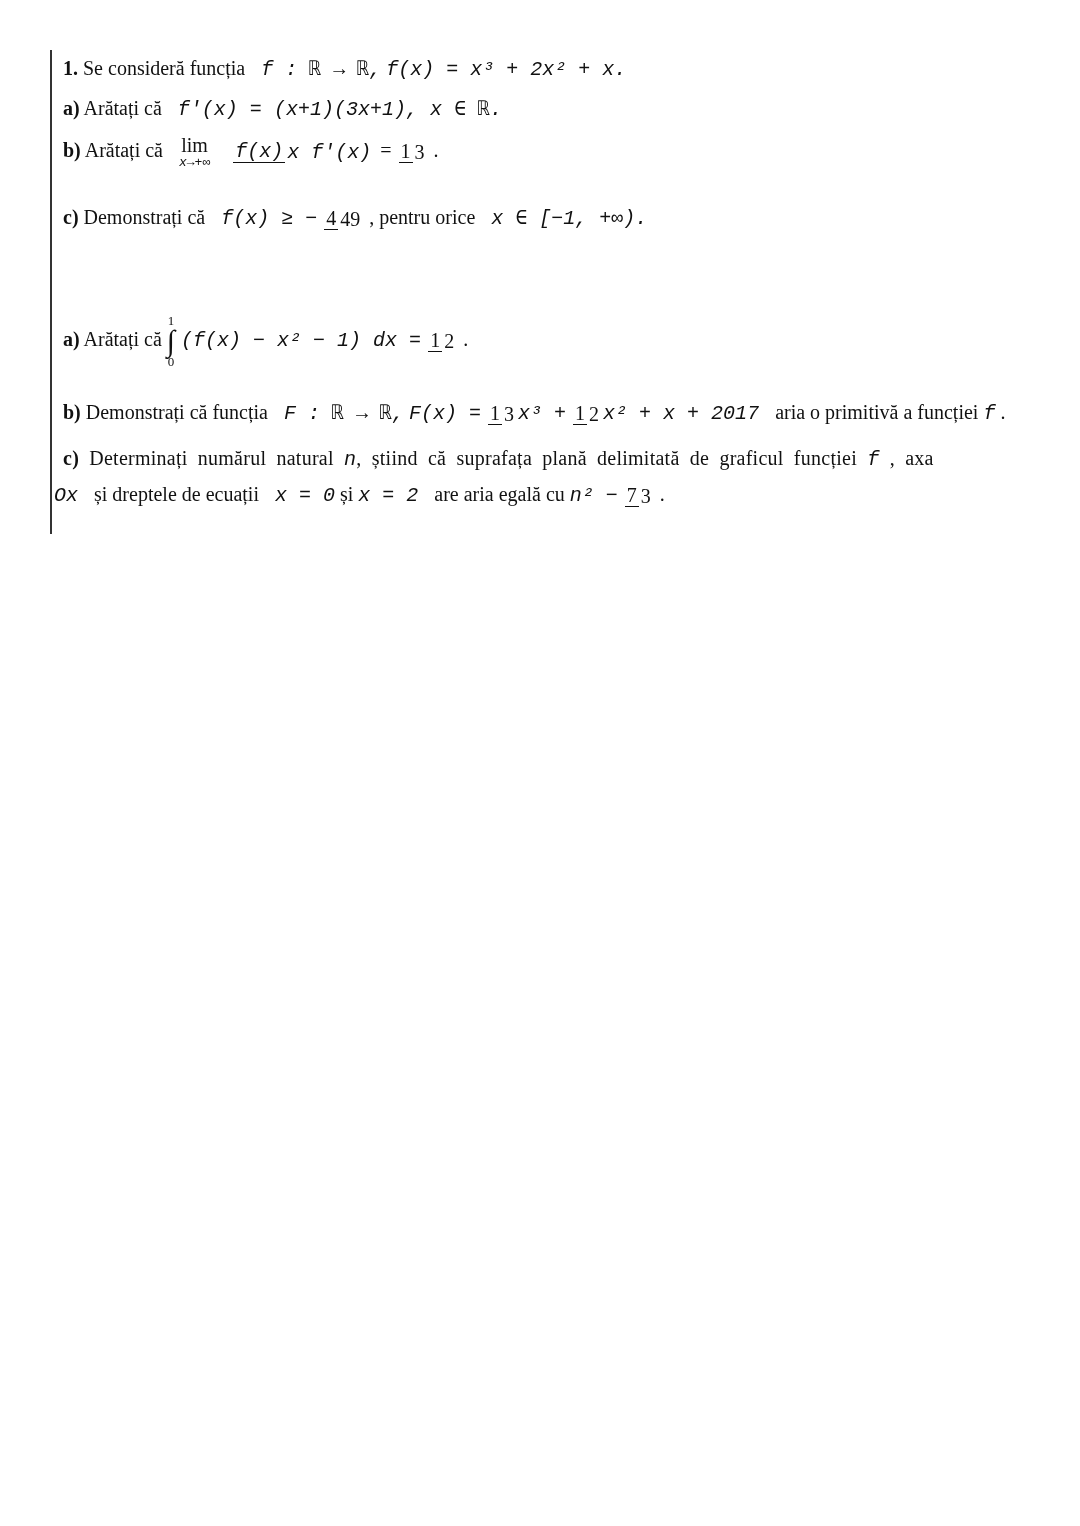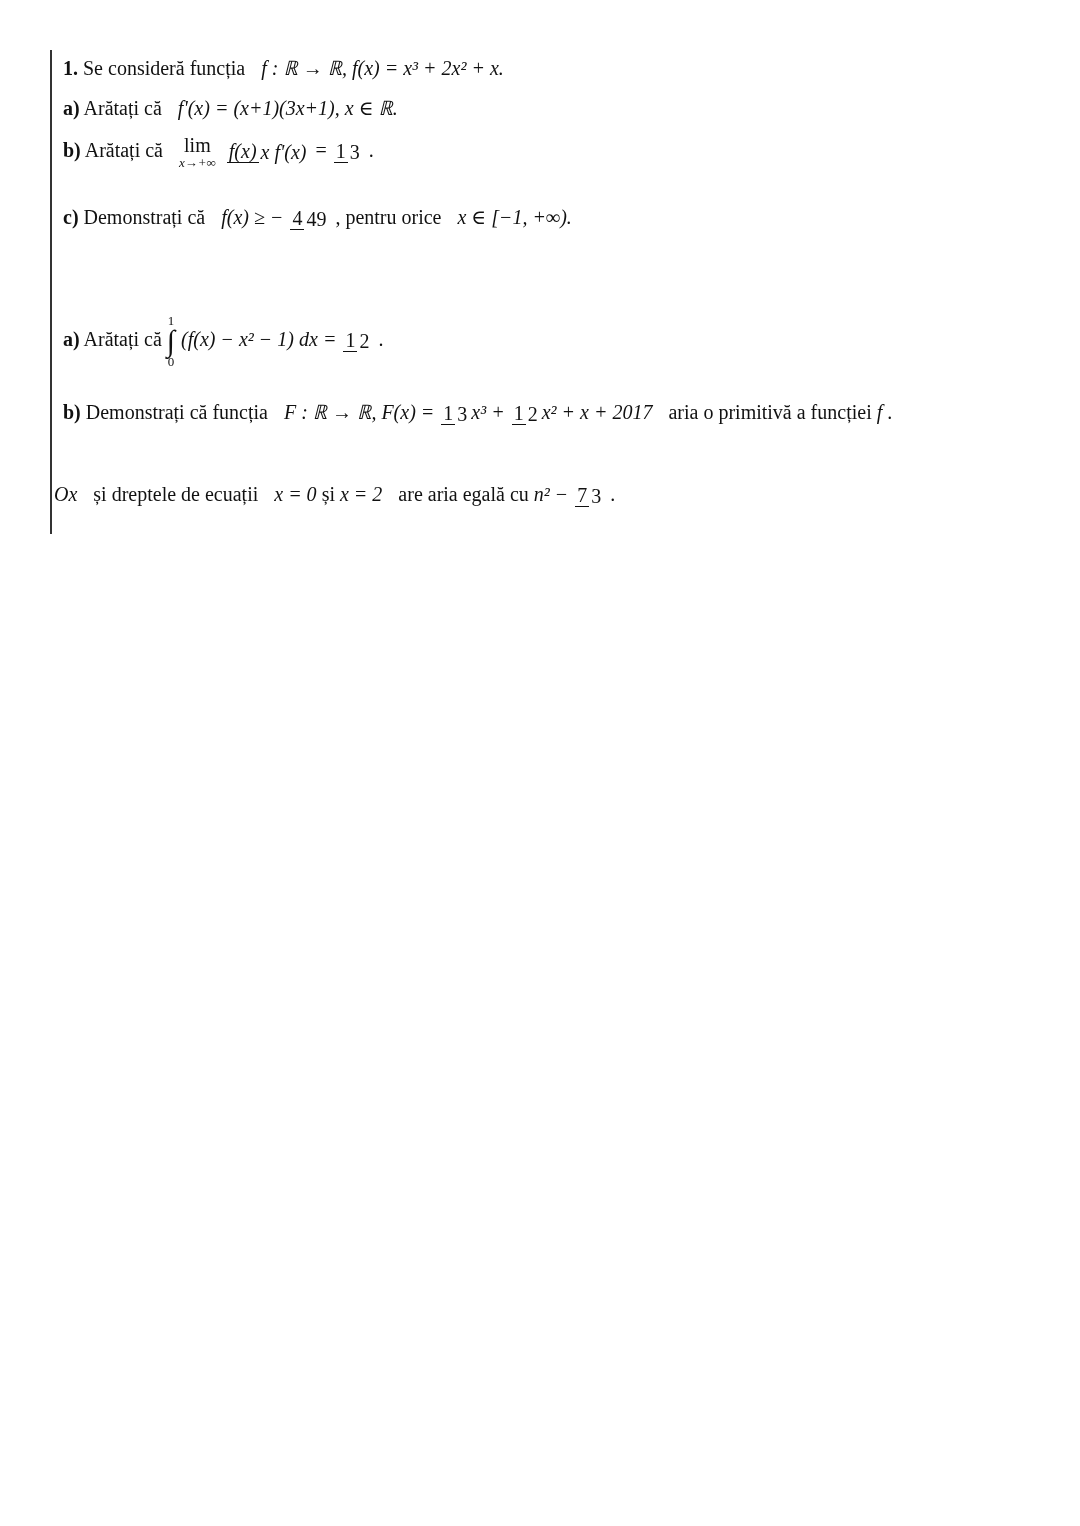"f : ℝ → ℝ," .i { font-family: none -> Liberation Mono, monospace }
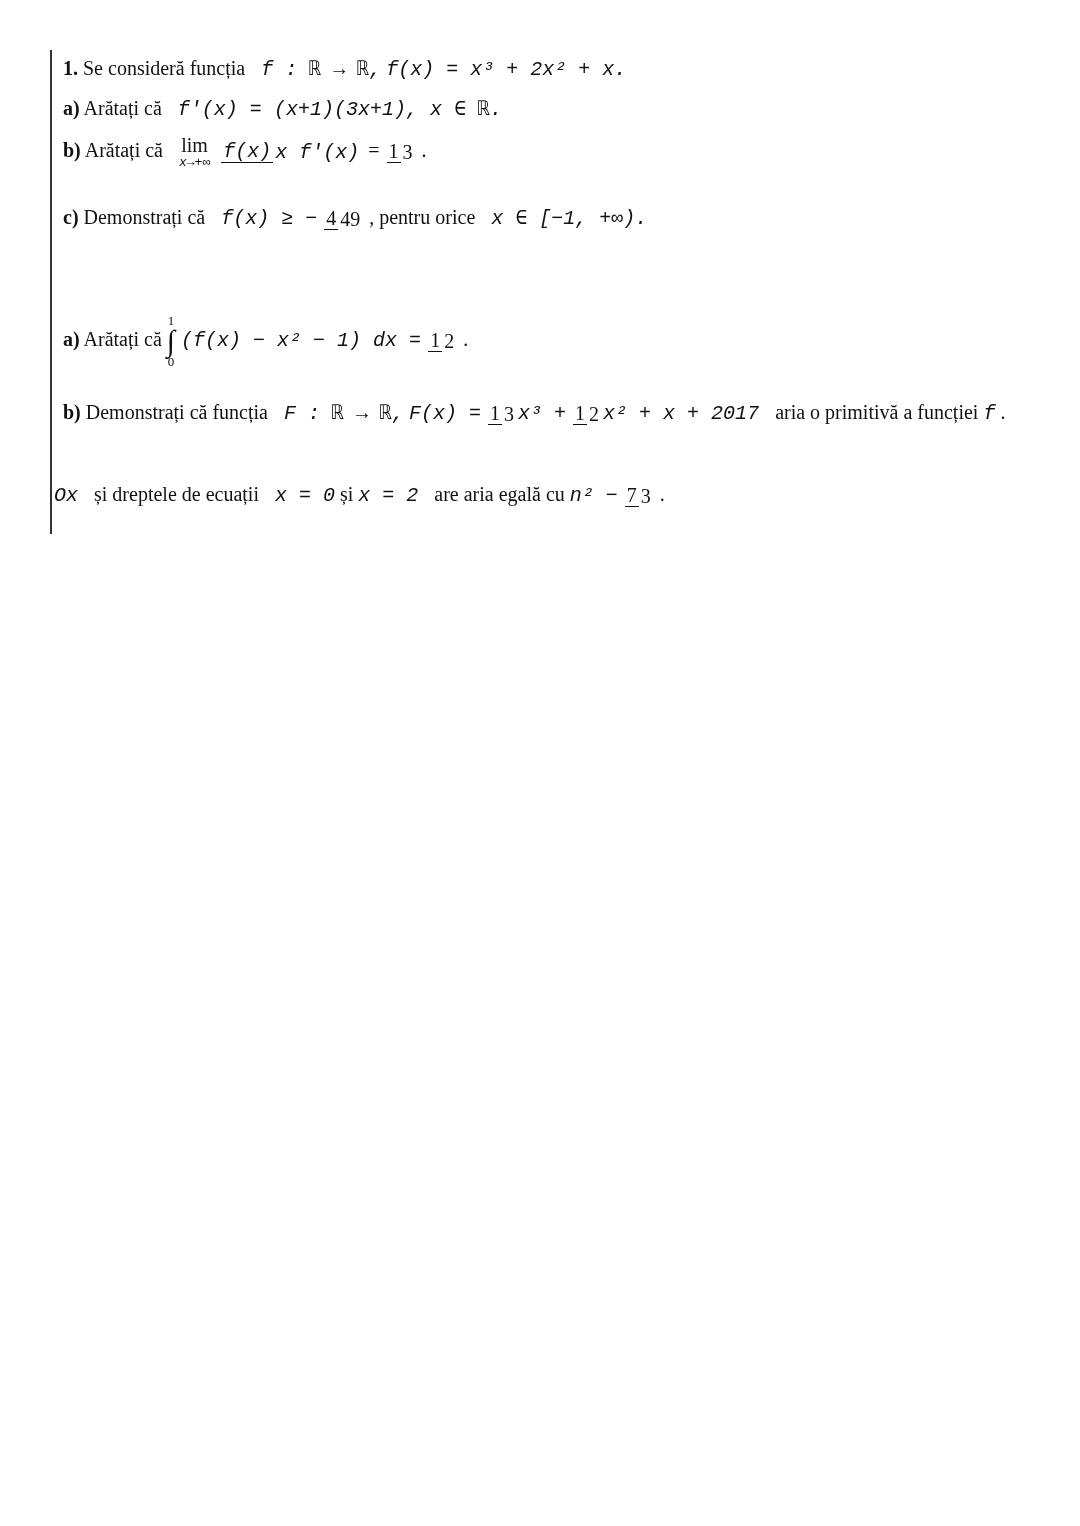"lim" .lim { margin-right: 4px -> 16px }
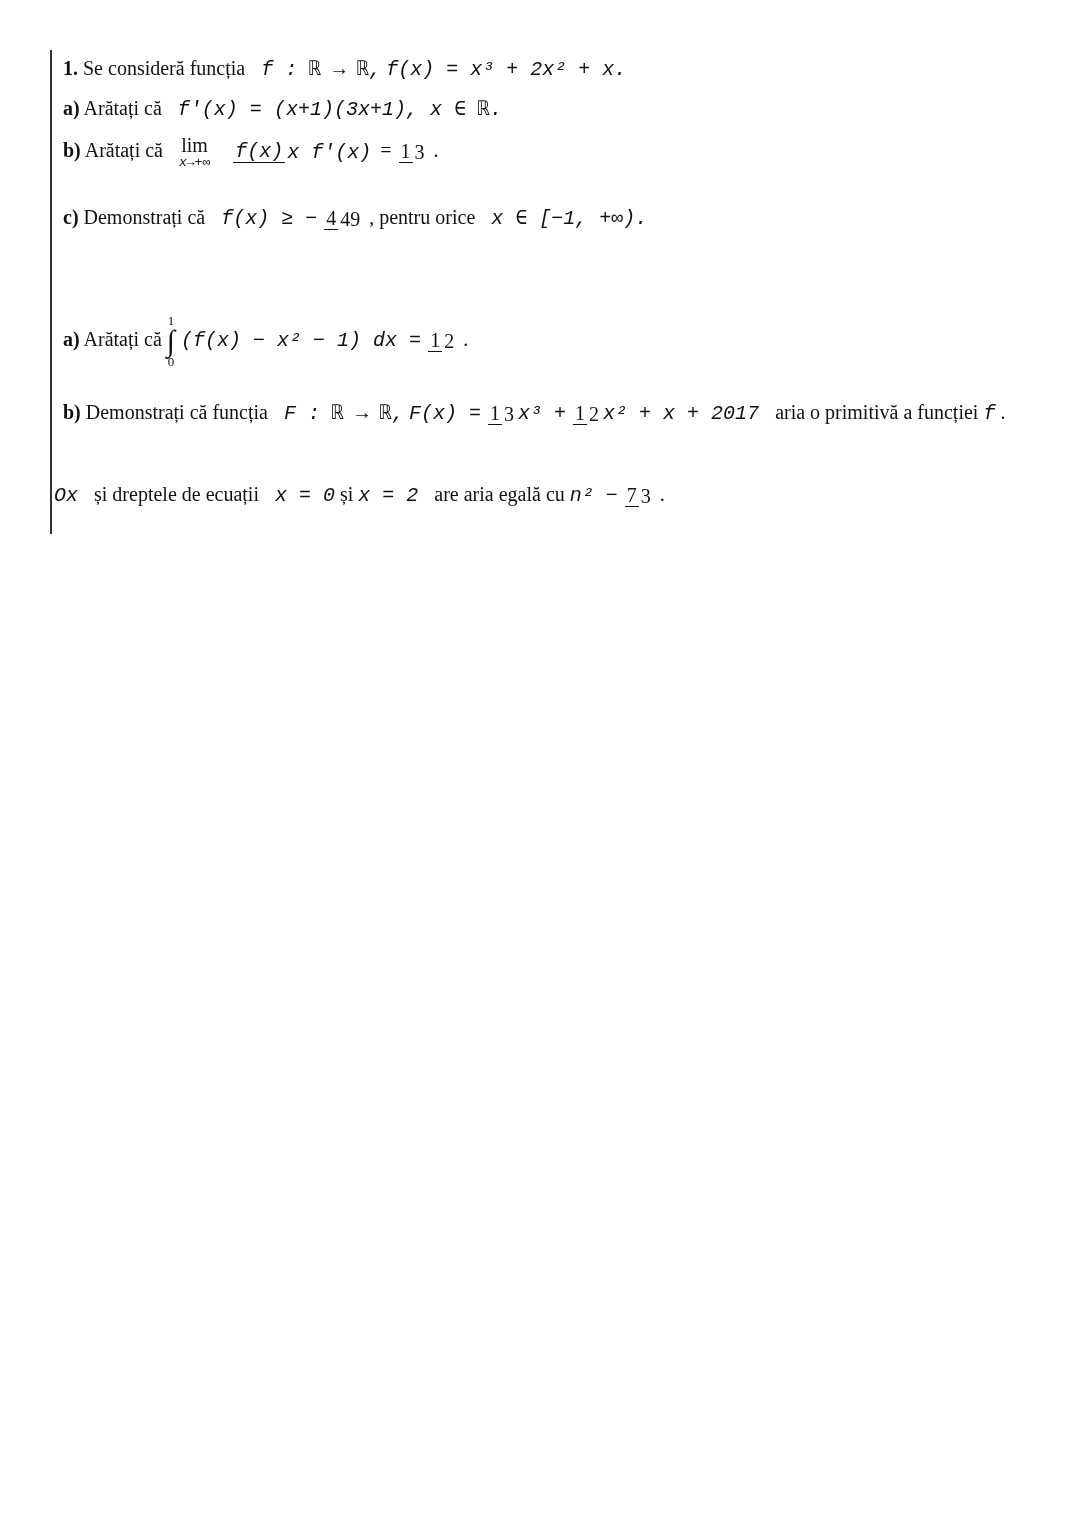"c) Determinați numărul natural n," div.line { html: none -> <div> <span>c)</span> <span>Determinați numărul natural</span> <span>n</span><span>, știind că suprafața plană delimitată de graficul funcției</span> <span>f</span> <span>, axa</span> </div> }
